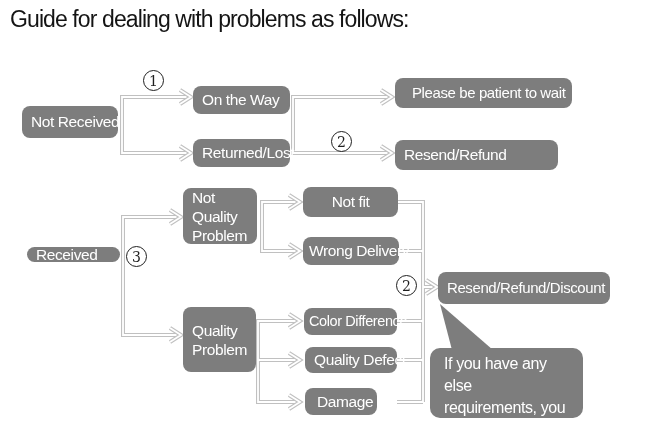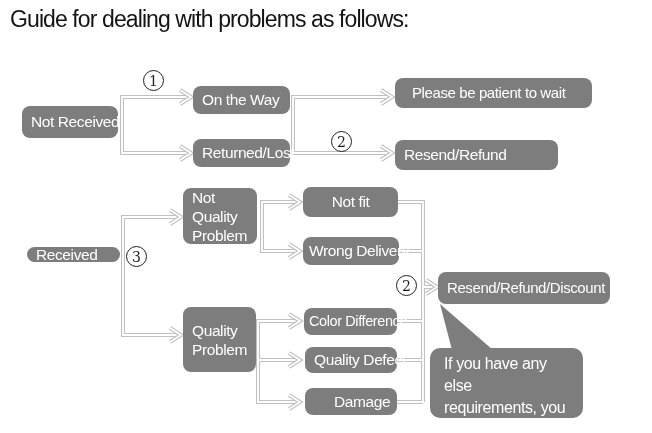"Please be patient to wait" div.node { width: 197px -> 177px }
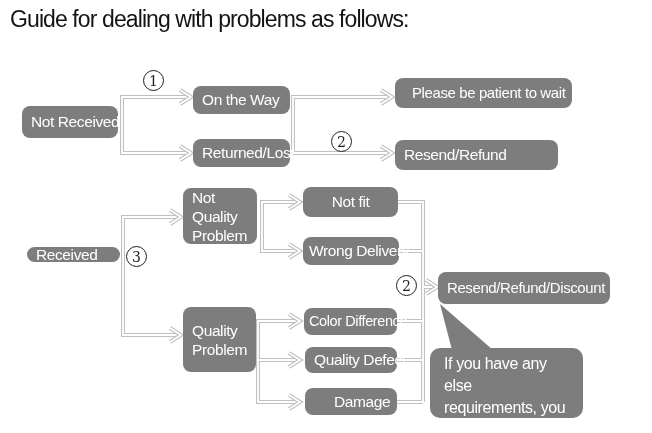"Damage" div.node { padding-left: 29px -> 12px; width: 92px -> 72px }
